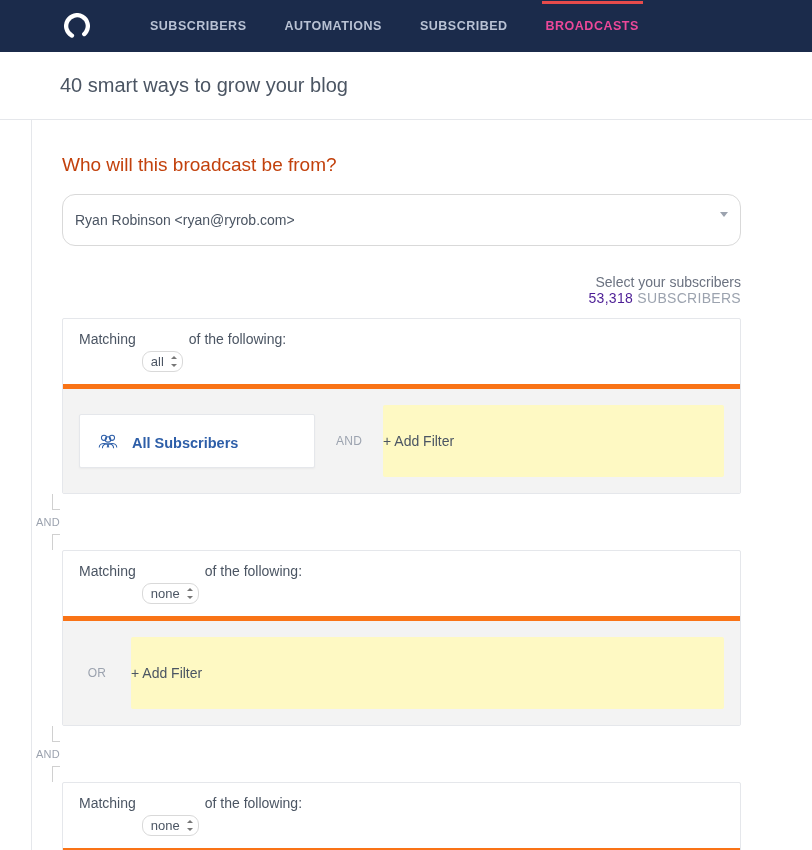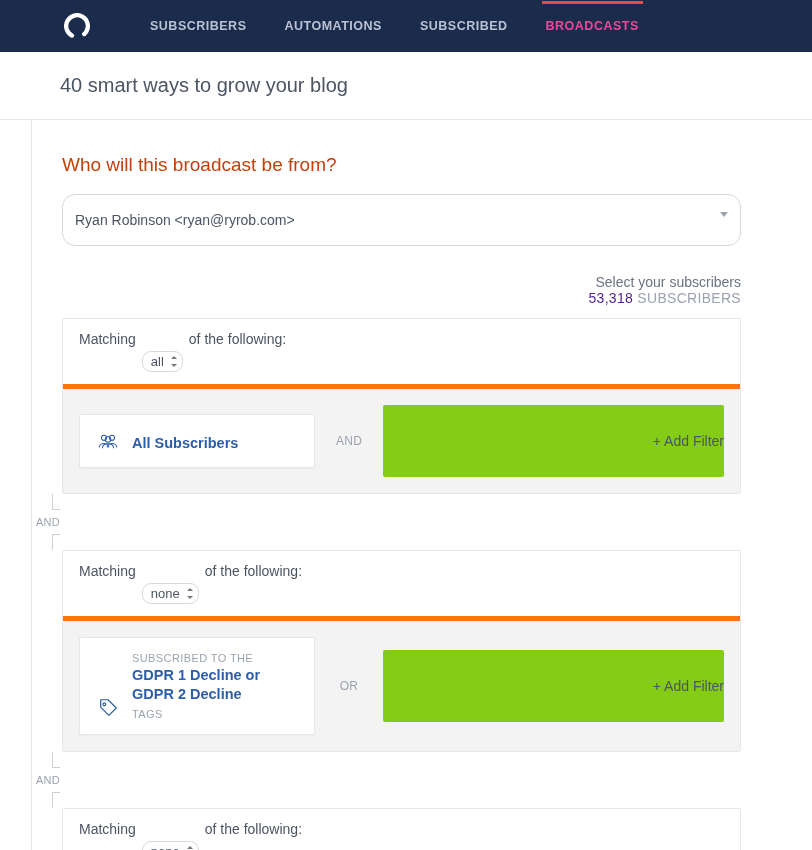"+ Add Filter" .add-filter { background: #84cc16 -> #fef9c3; text-align: right -> left }
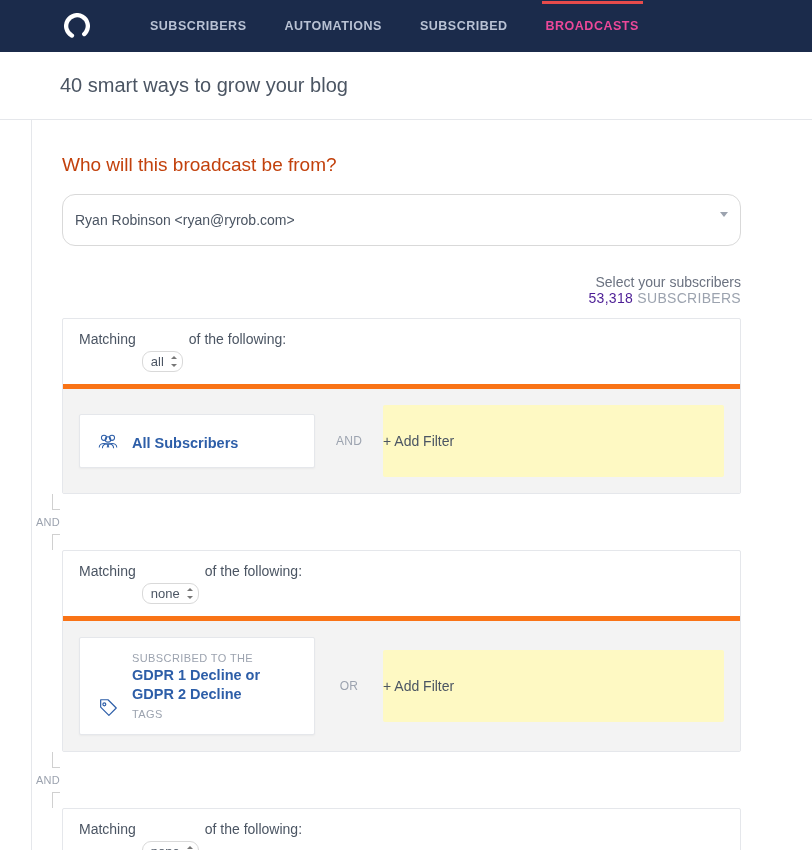"SUBSCRIBED TO THE" div.filter-card { html: <div> <span> <svg> <g> <path></path> <circle></circle> </g> </svg> </span> <div> <div>SUBSCRIBED TO THE</div> <div>GDPR 1 Decline or GDPR 2 Decline</div> <div>TAGS</div> </div> </div> -> none }
